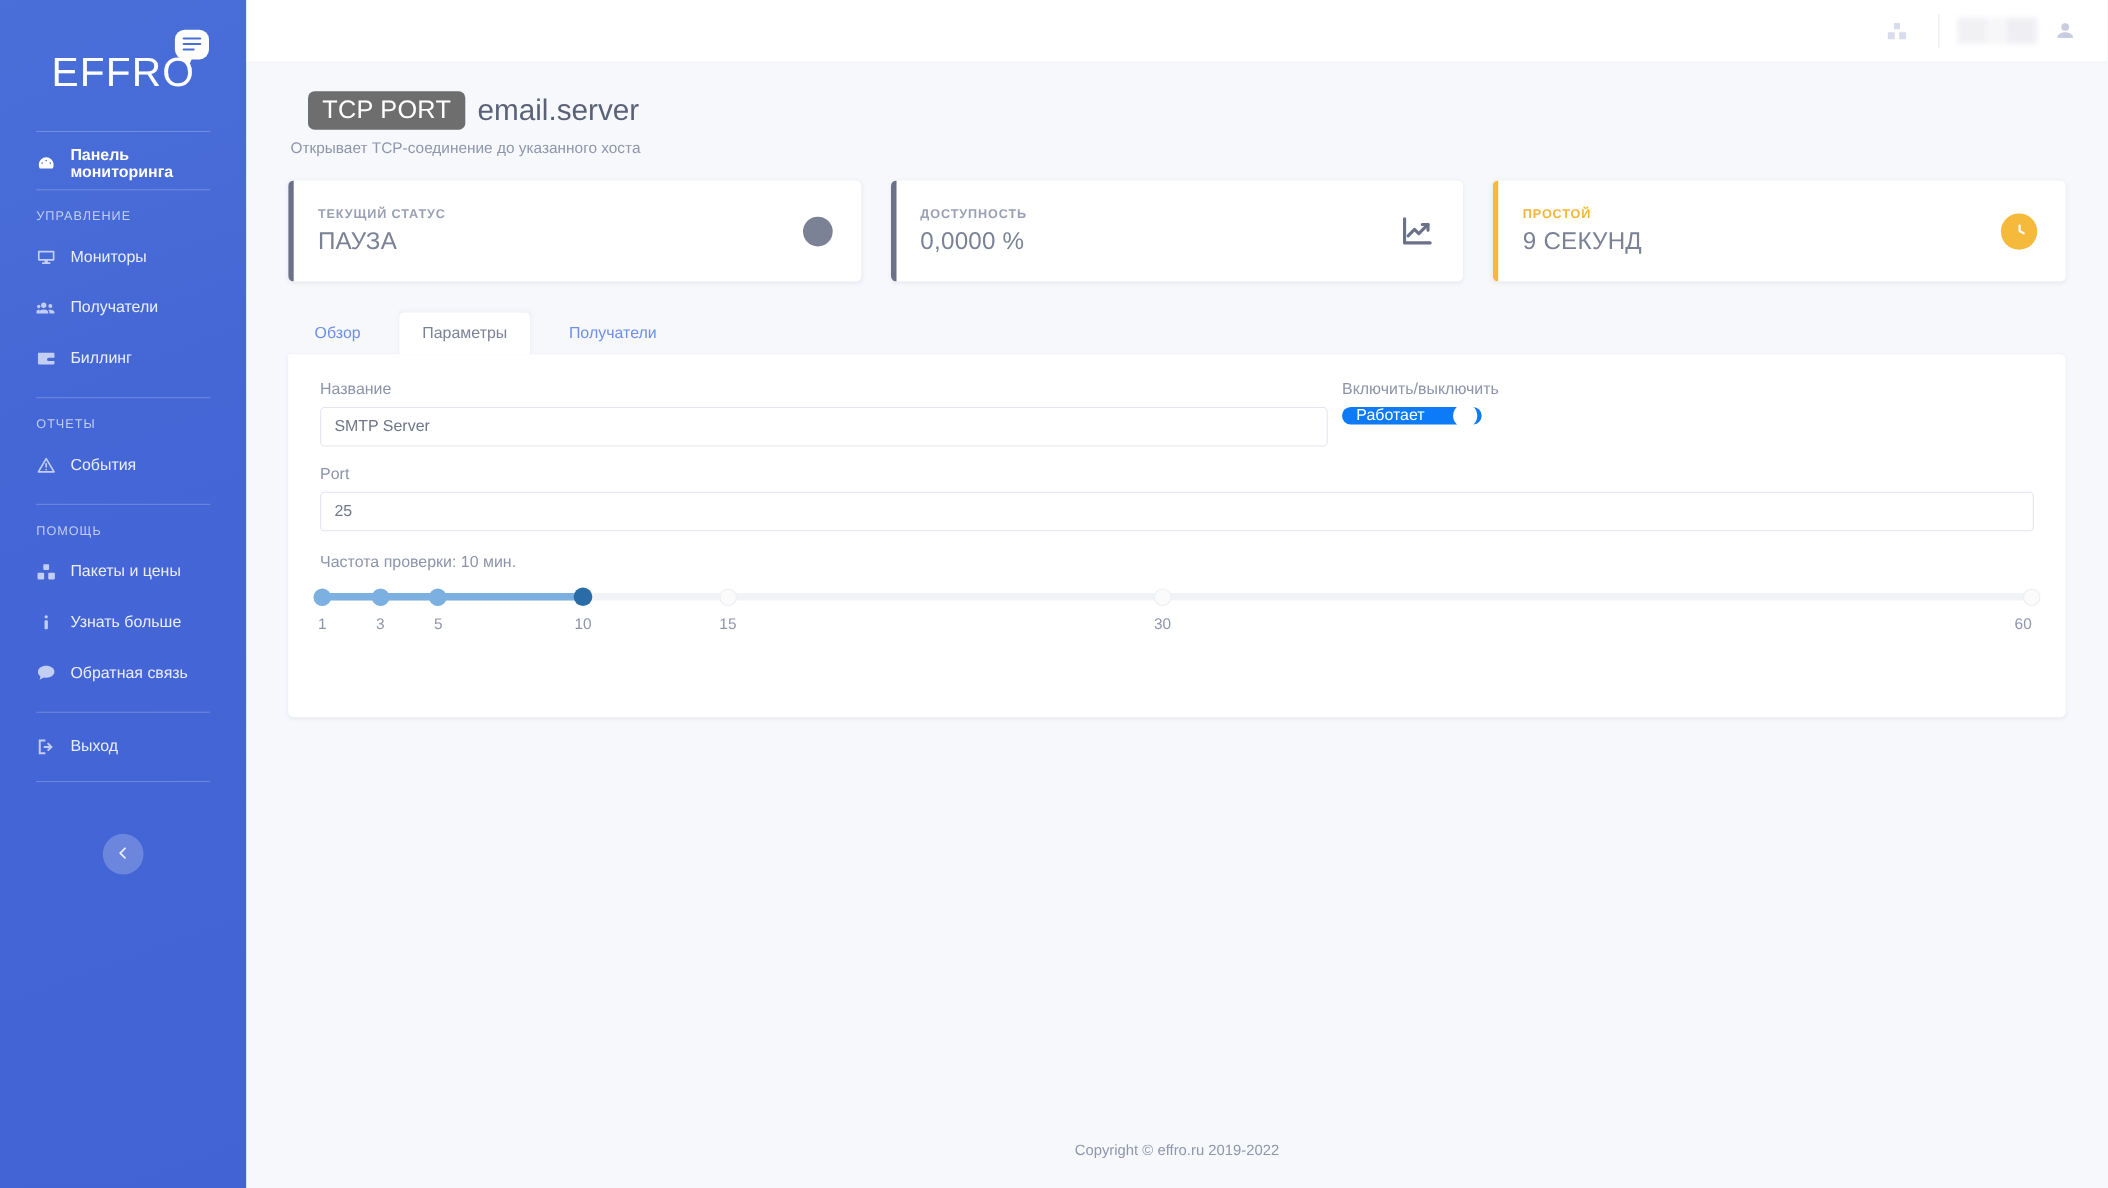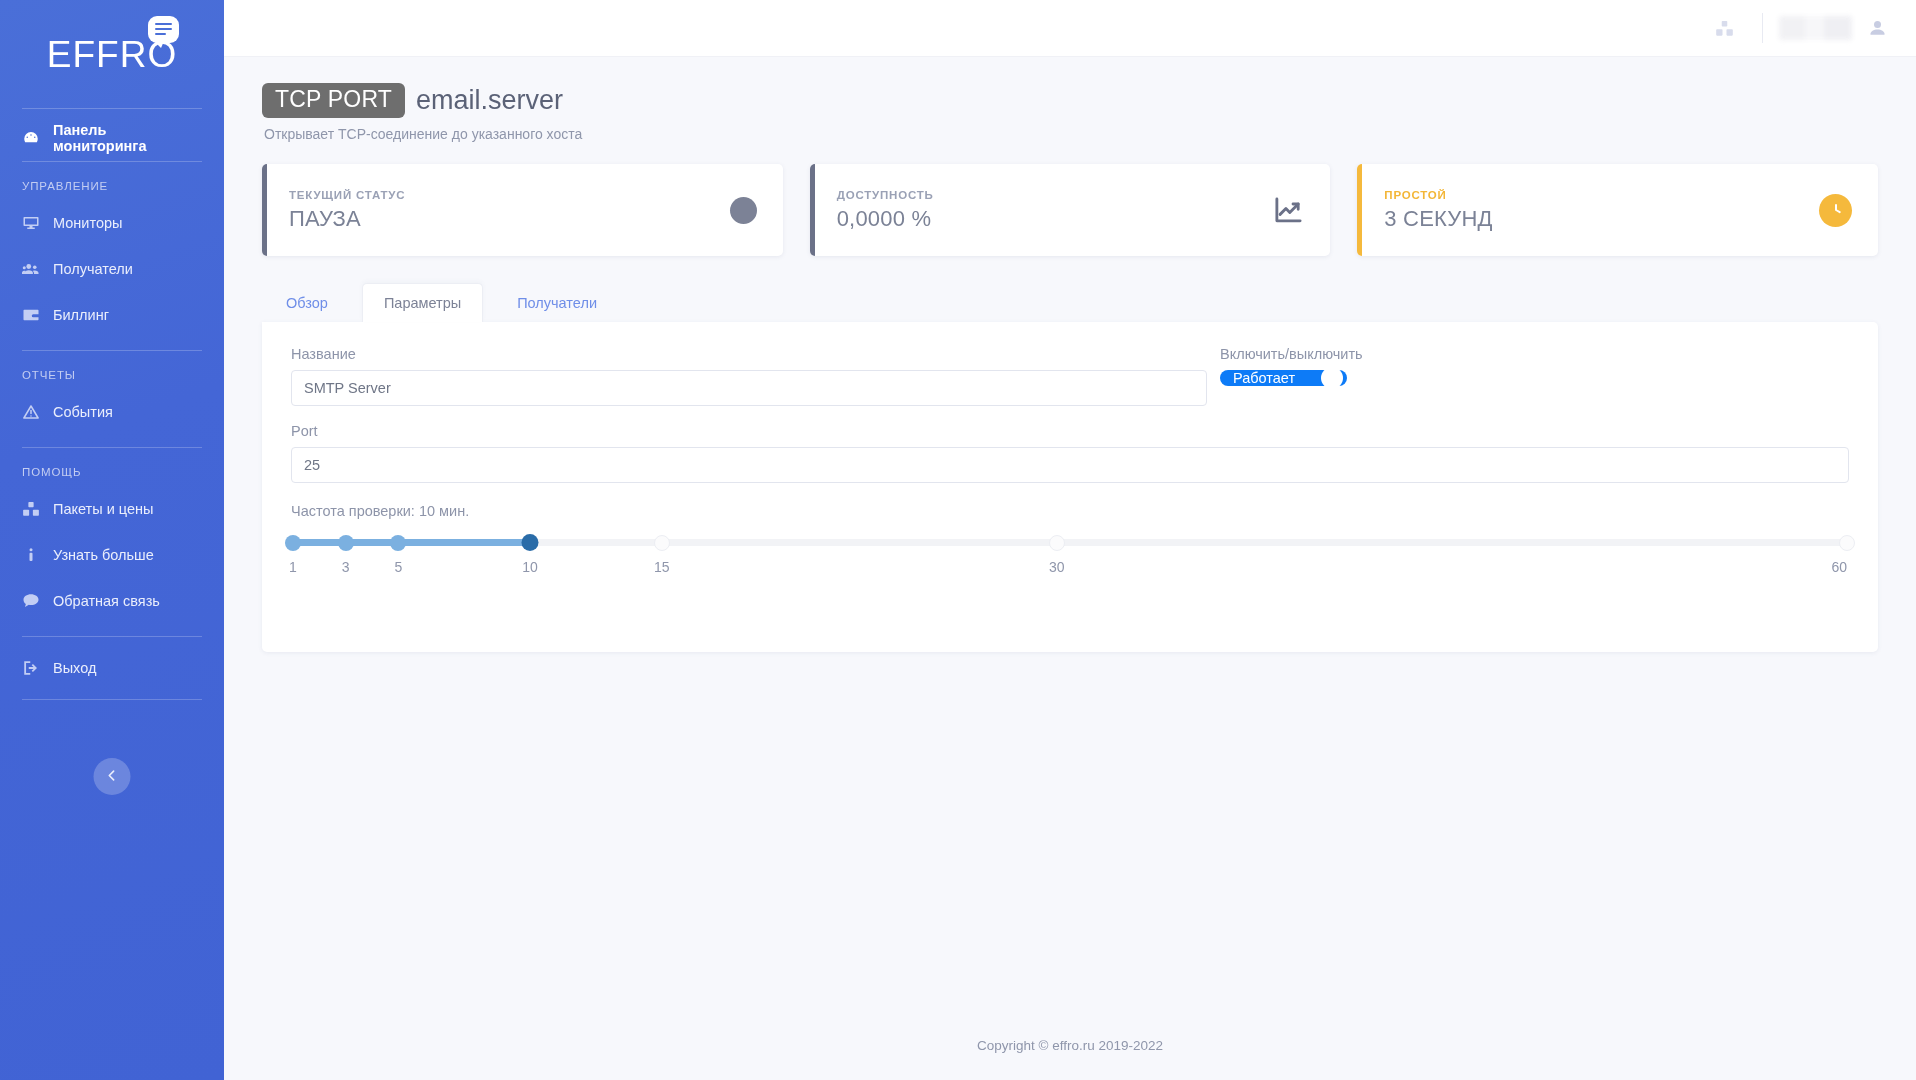"EFFRO" .sidebar { padding: 0 -> 11px }
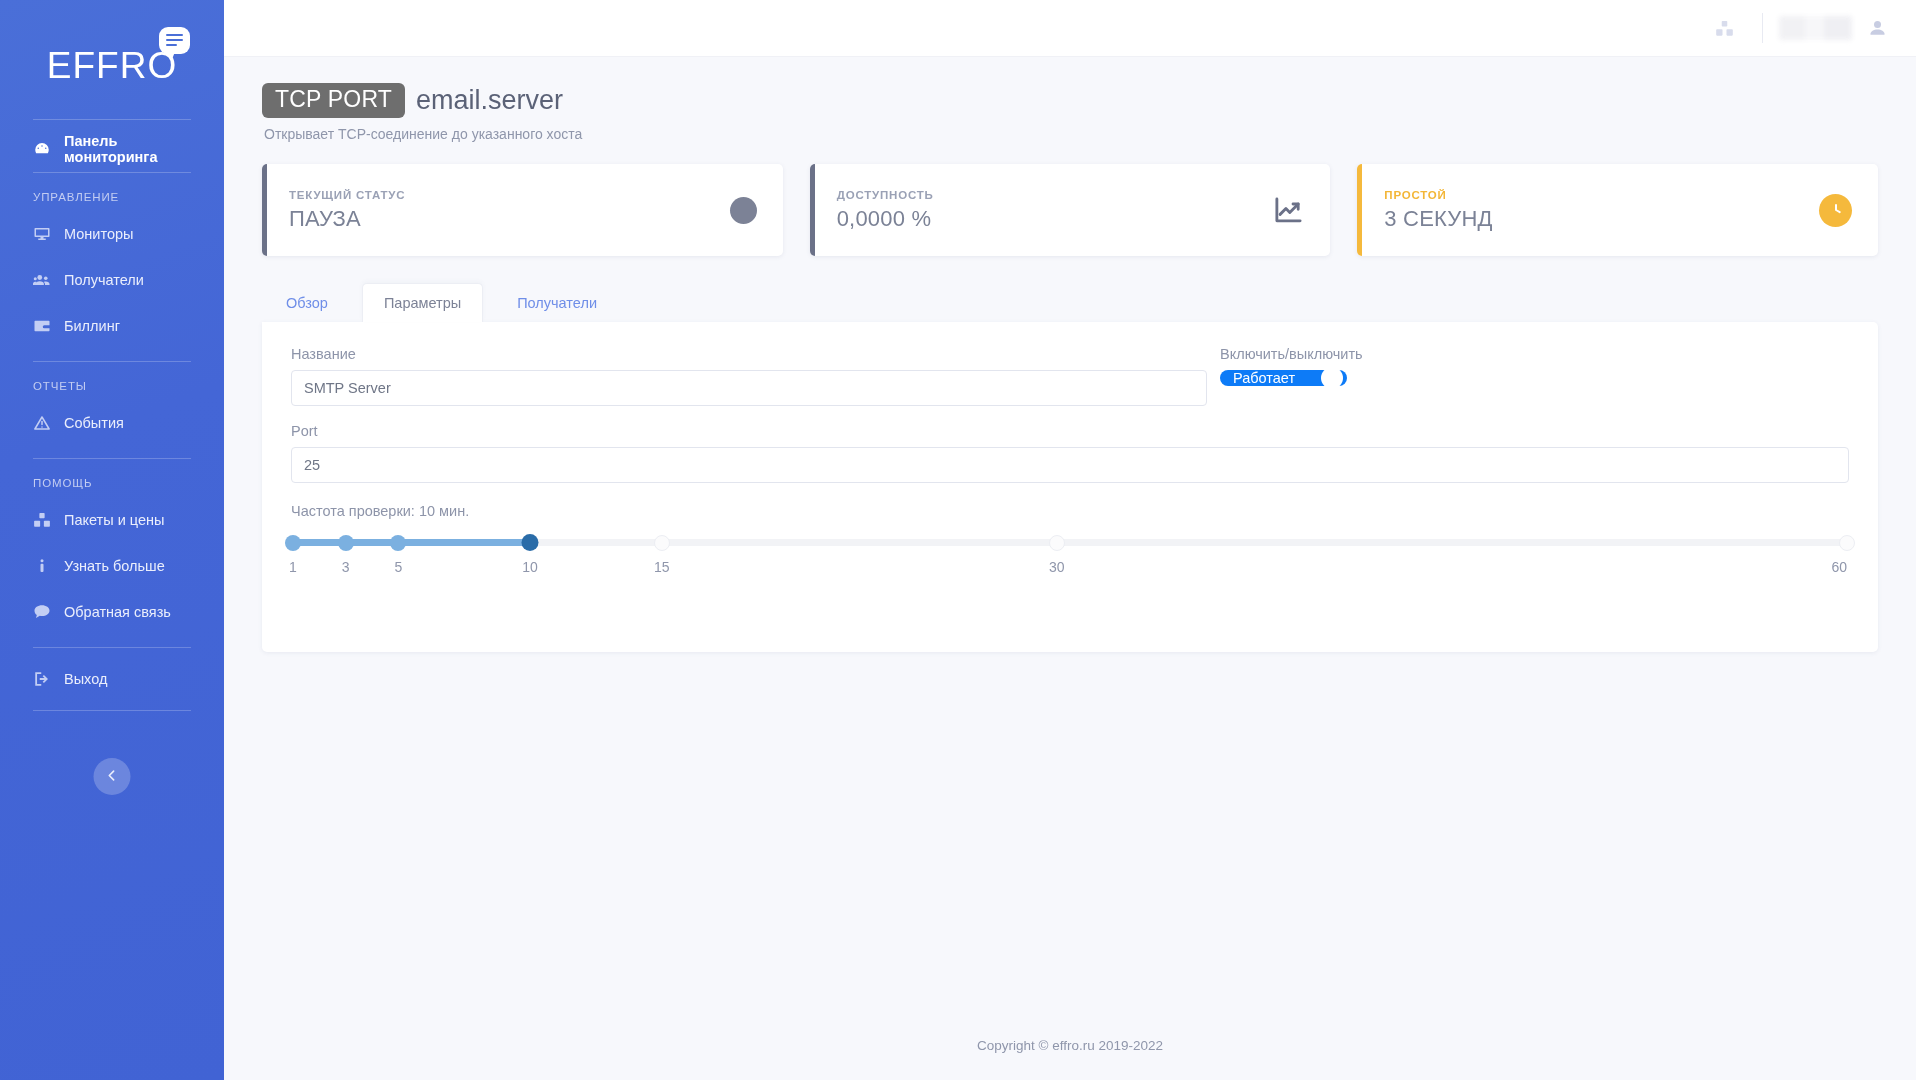"TCP PORT" .type-badge { margin-left: none -> 18px }
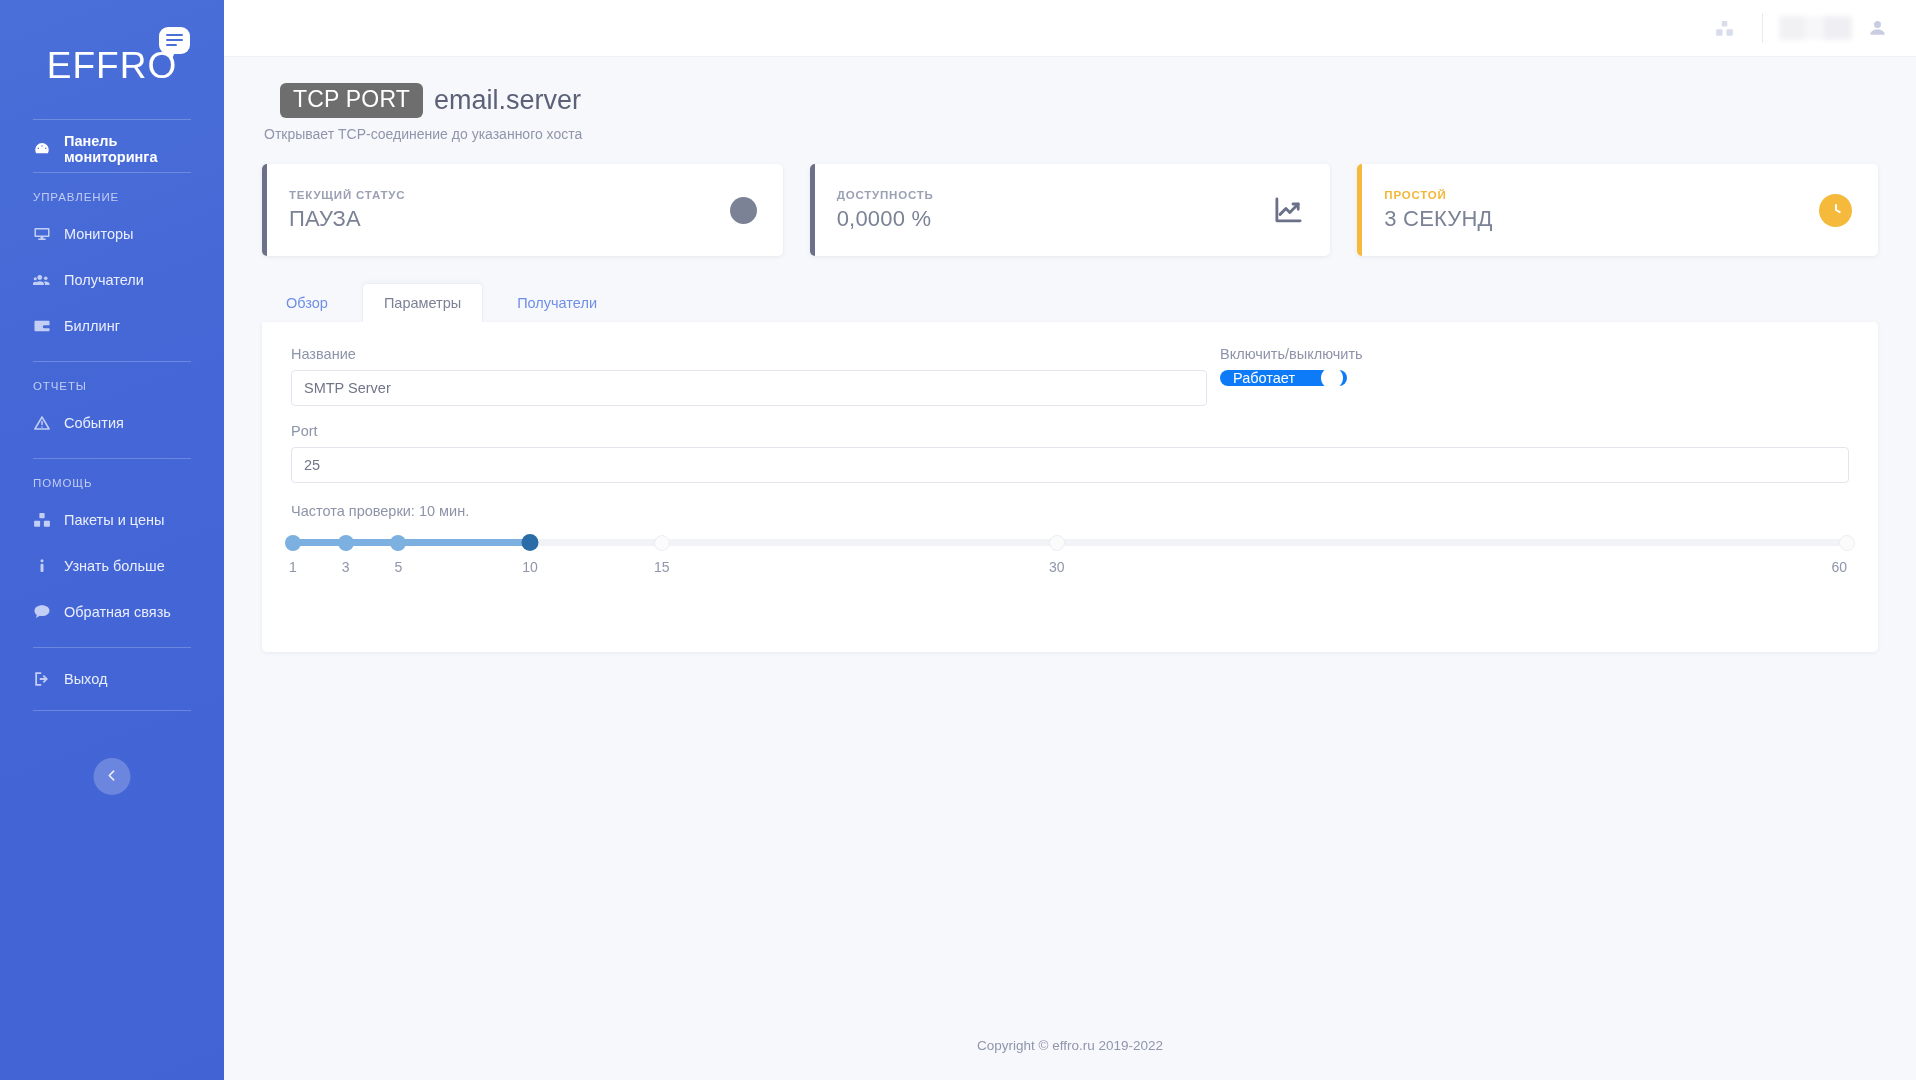"3 СЕКУНД" div.card-value { text: 3 -> 9 }
